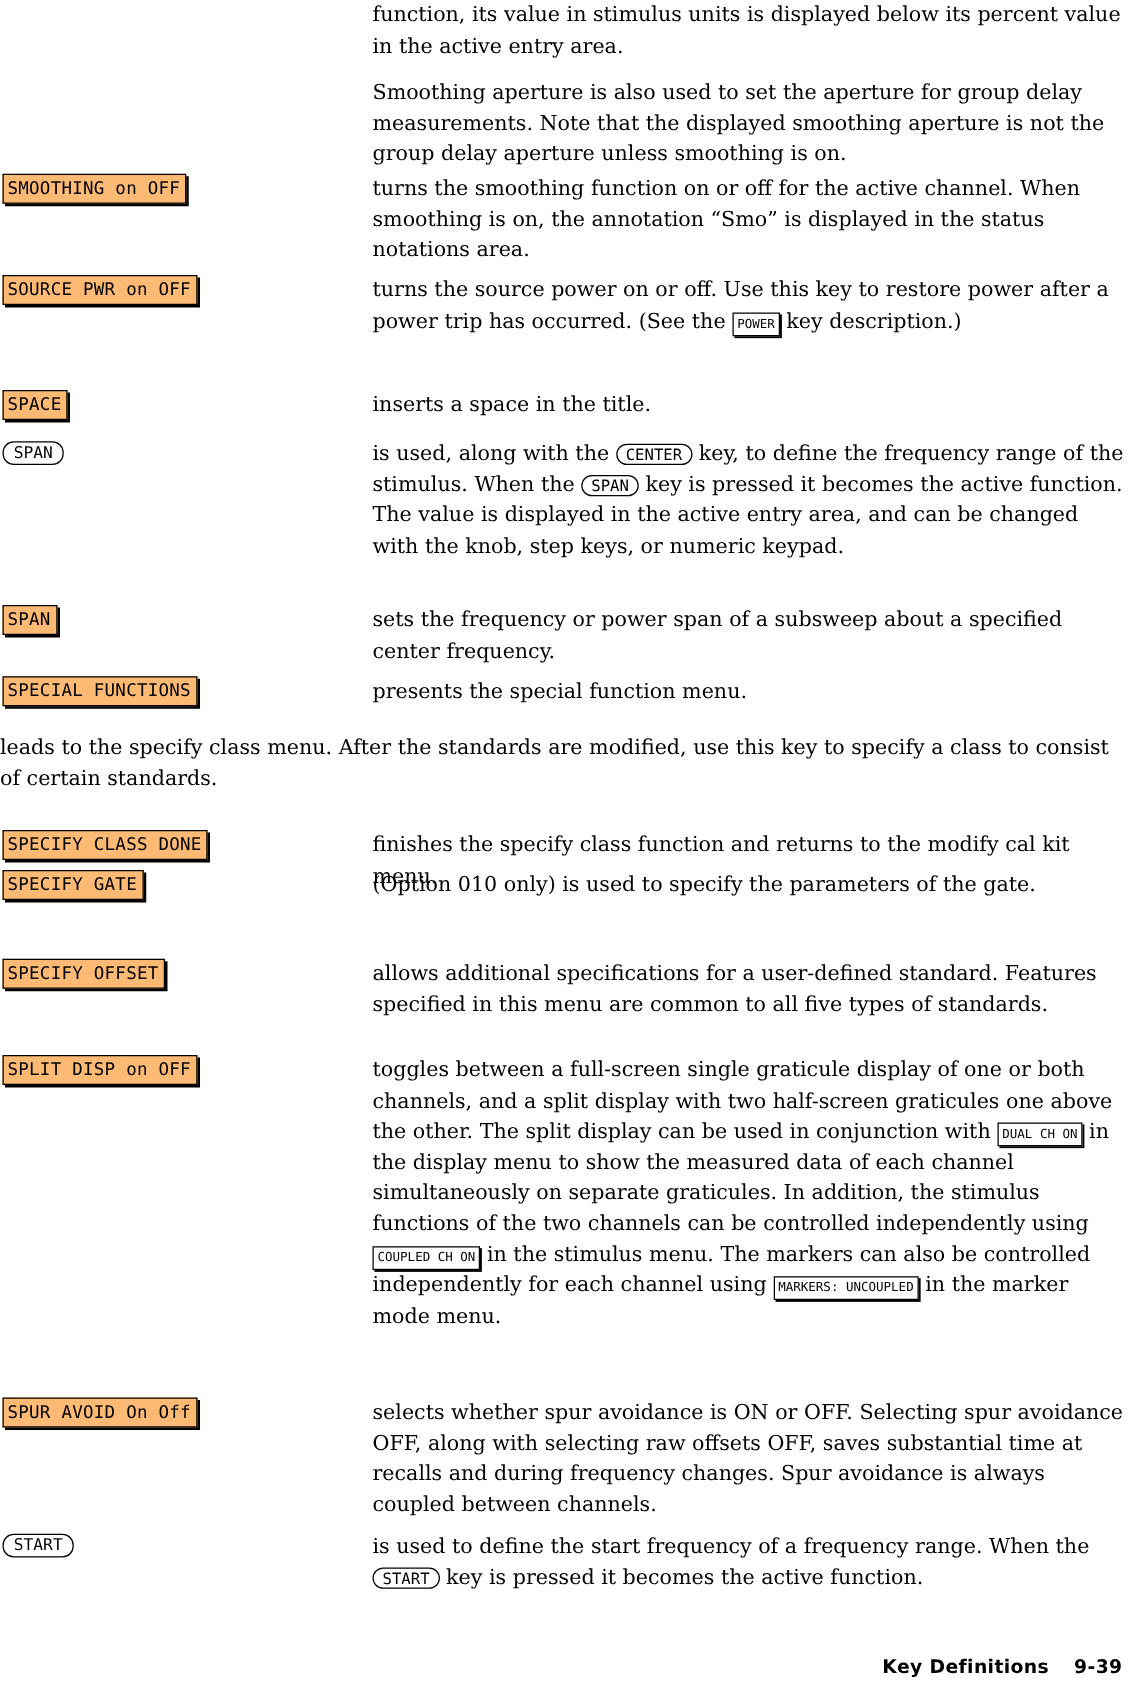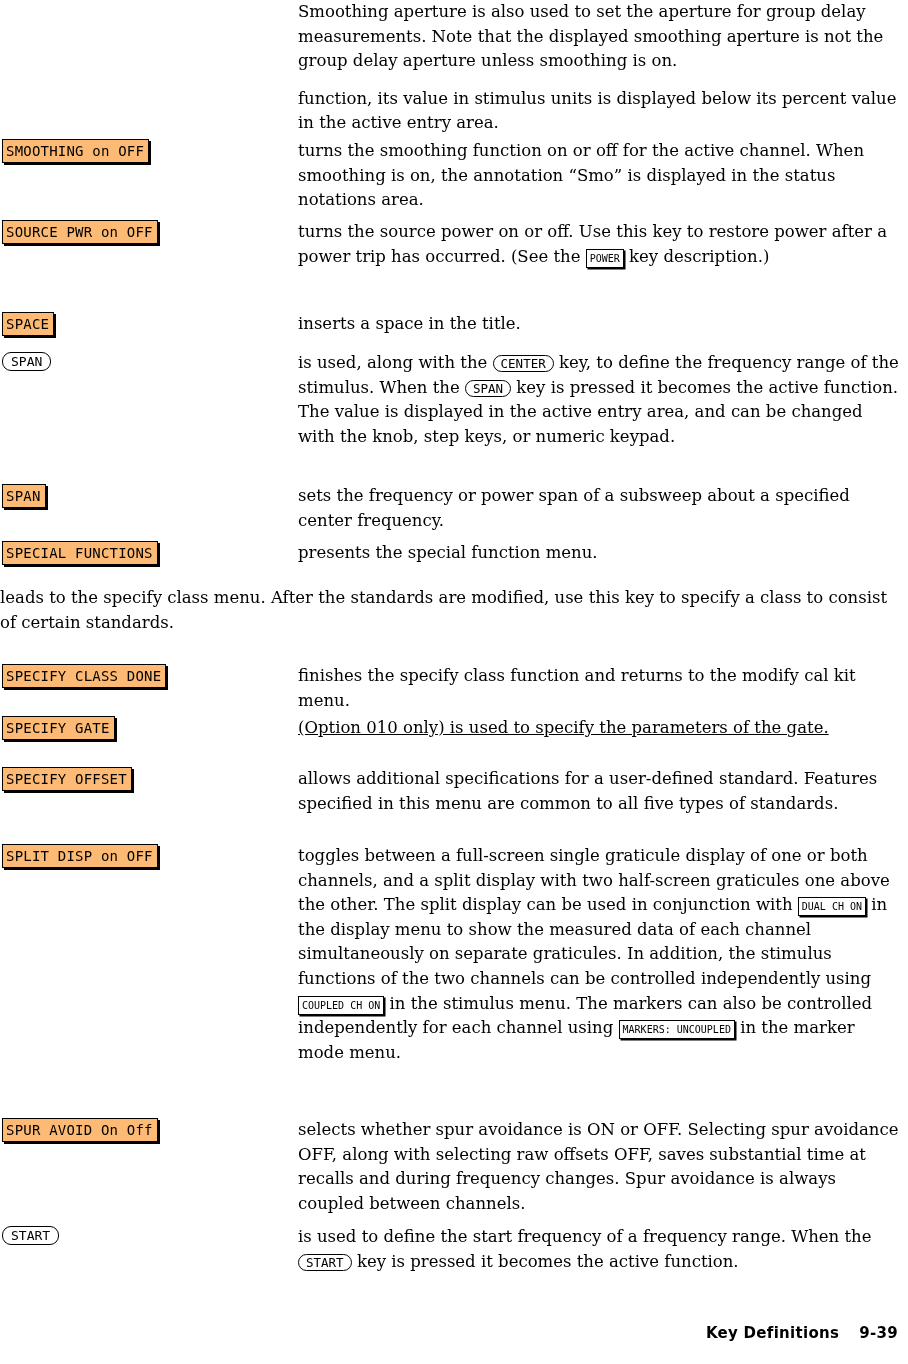"Smoothing aperture is also used" p.para { order: before "function, its value in stimulus" -> after "function, its value in stimulus" }
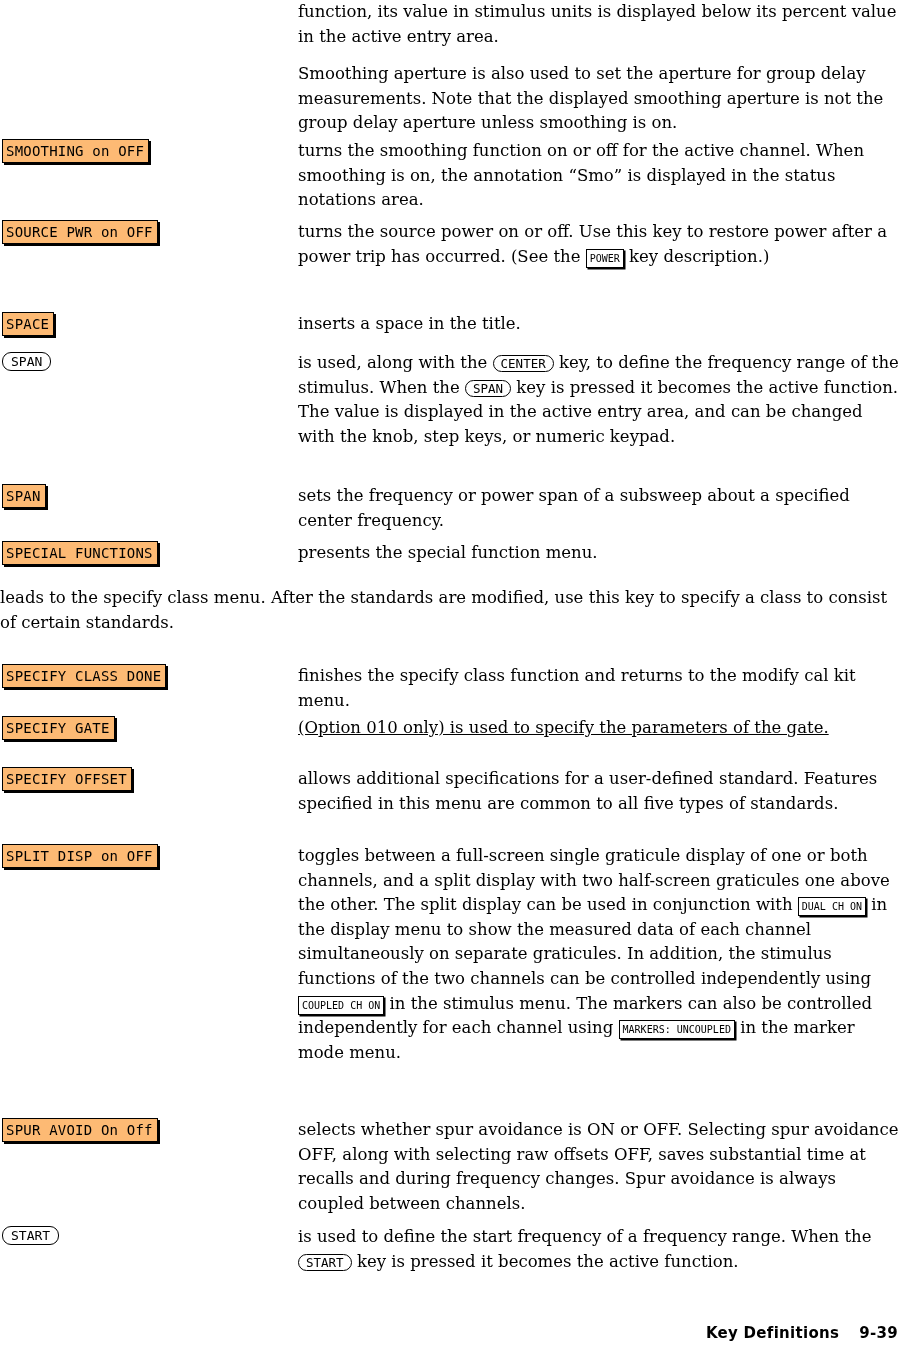"SPECIFY GATE" div.entry { text-decoration: underline -> none; top: 716px -> 696px }
